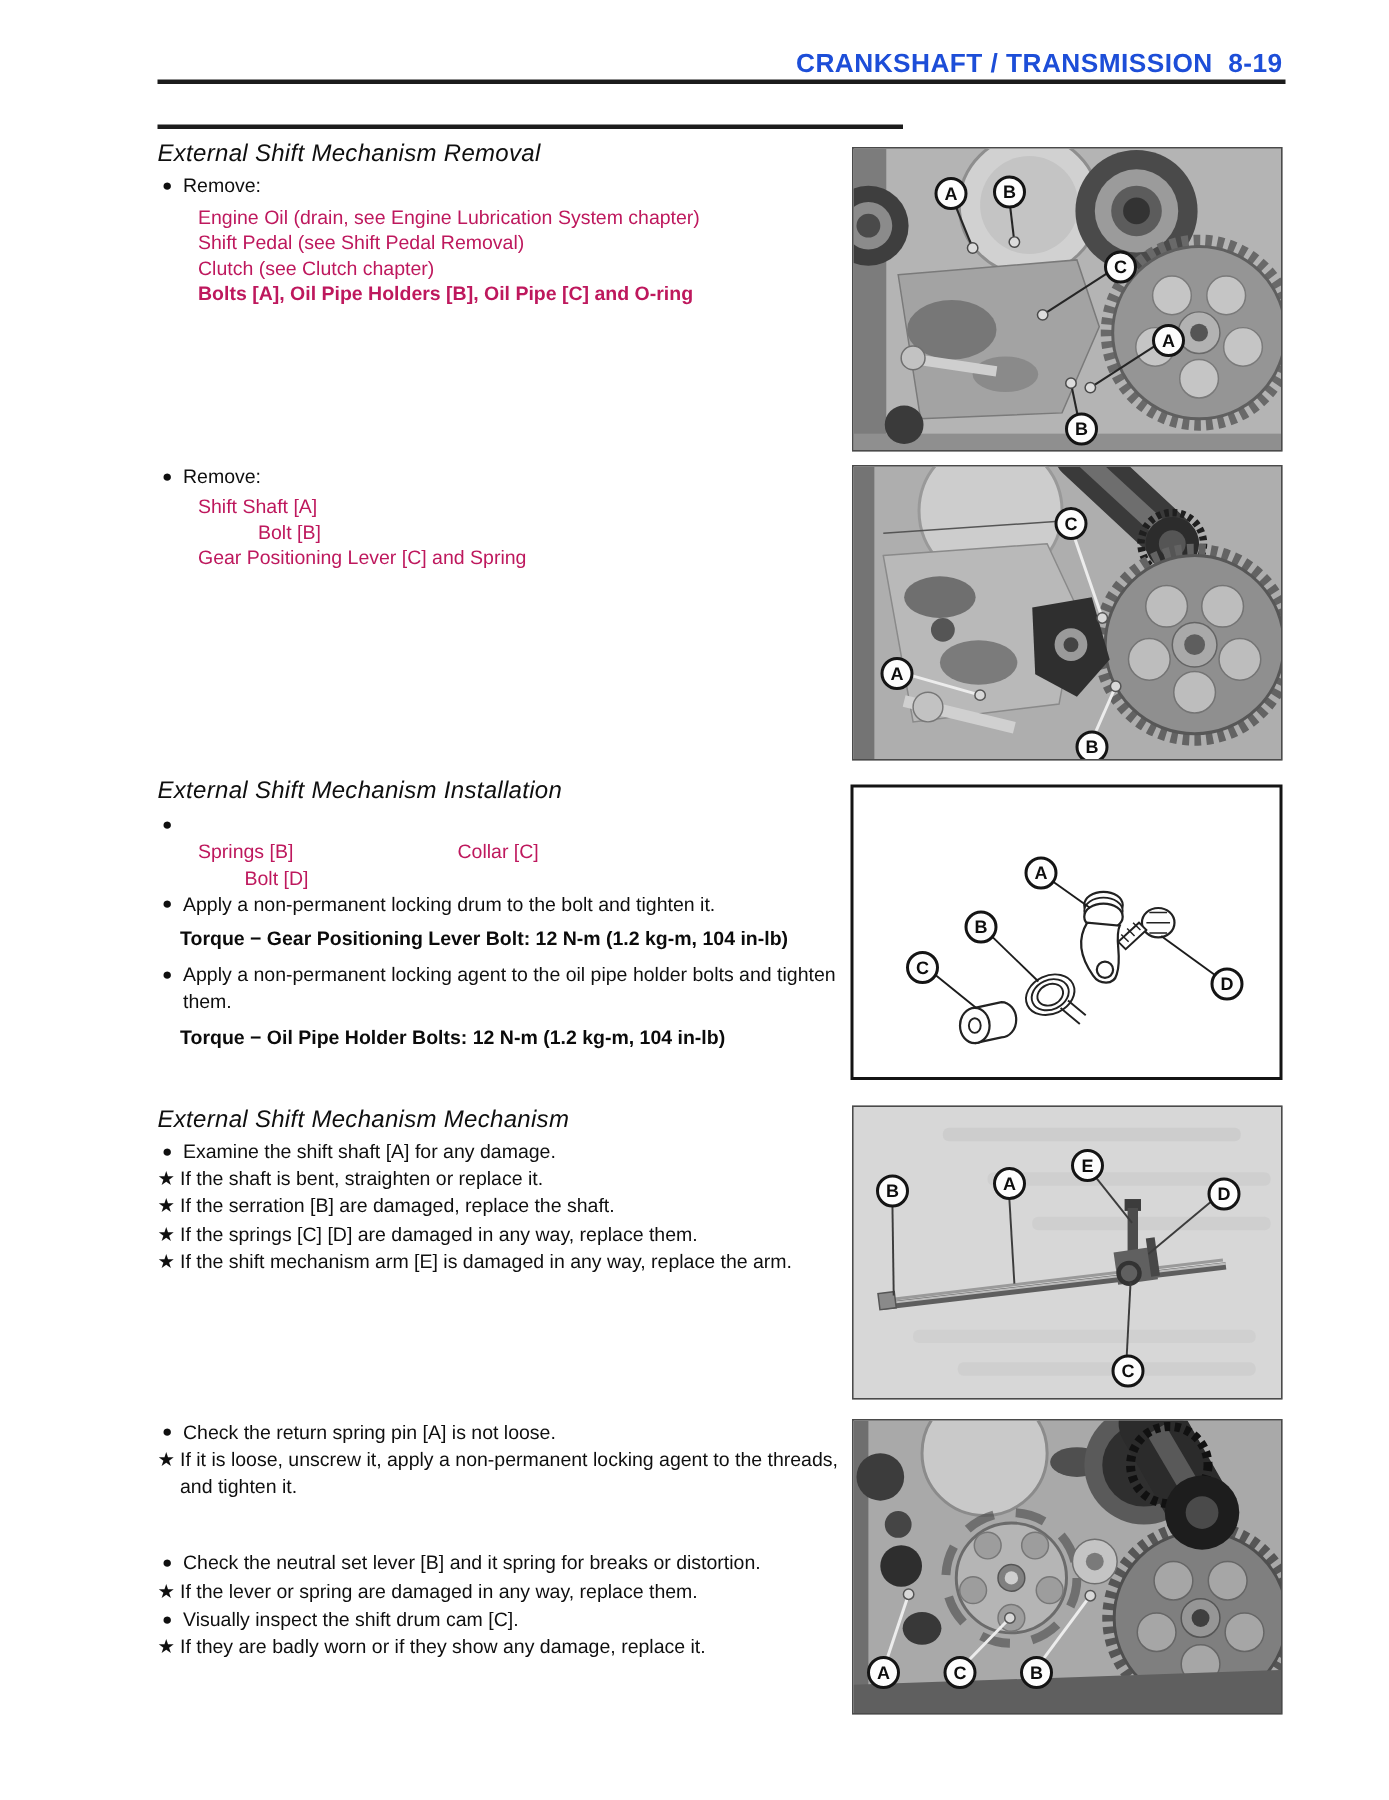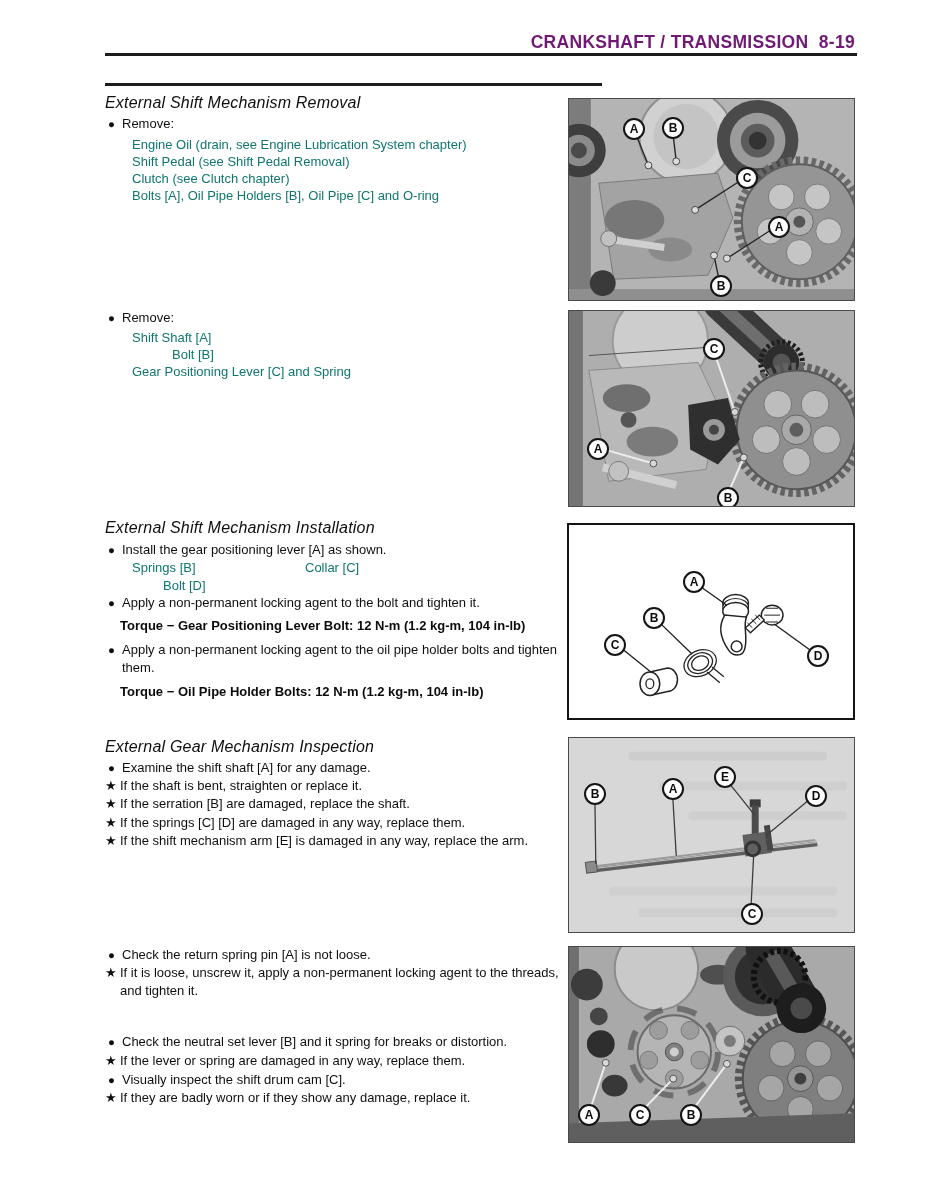"CRANKSHAFT / TRANSMISSION 8-19" .hdr-title { color: #701a75 -> #1d4ed8 }
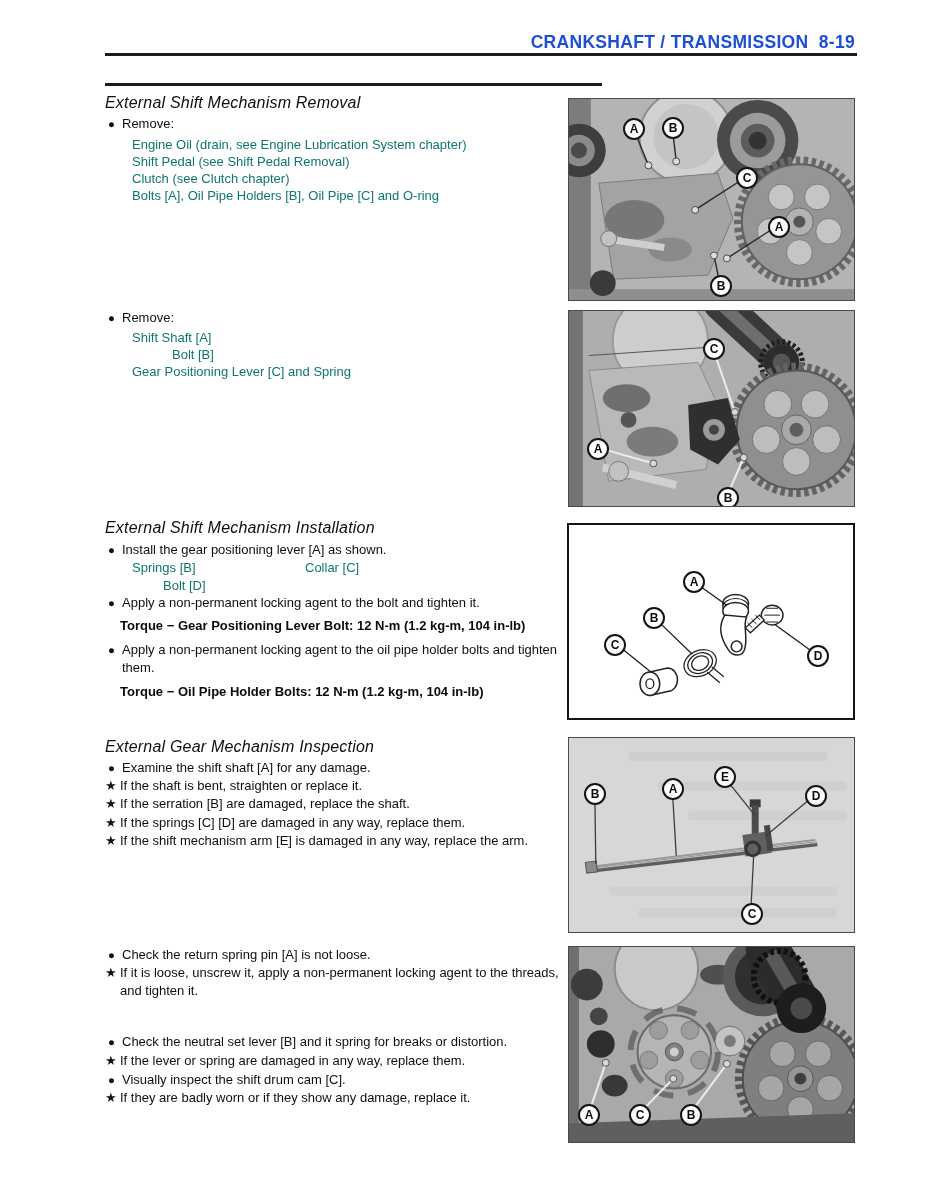"Engine Oil (drain, see Engine" .item { color: #0f766e -> #be185d }
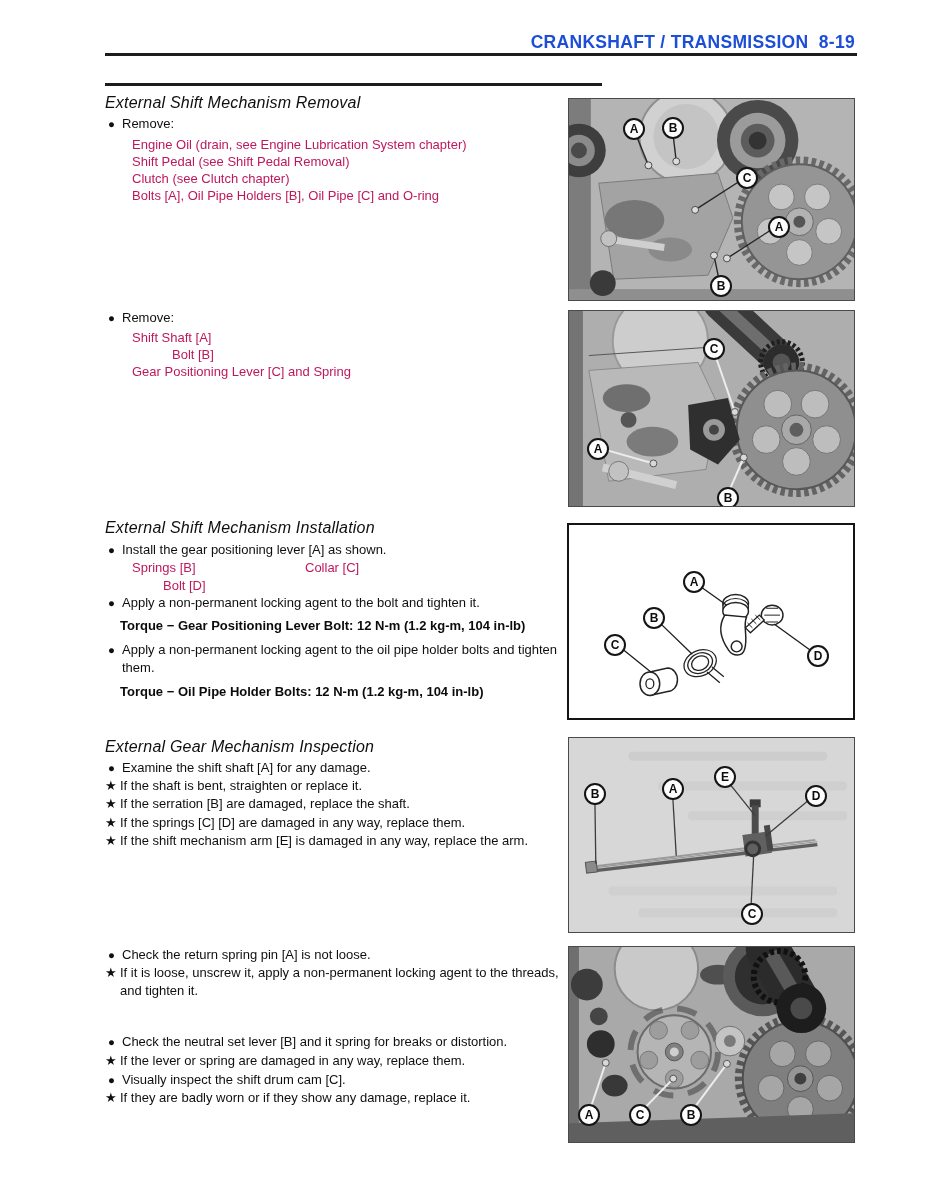"Bolts [A], Oil Pipe Holders" div.item { font-weight: none -> bold }
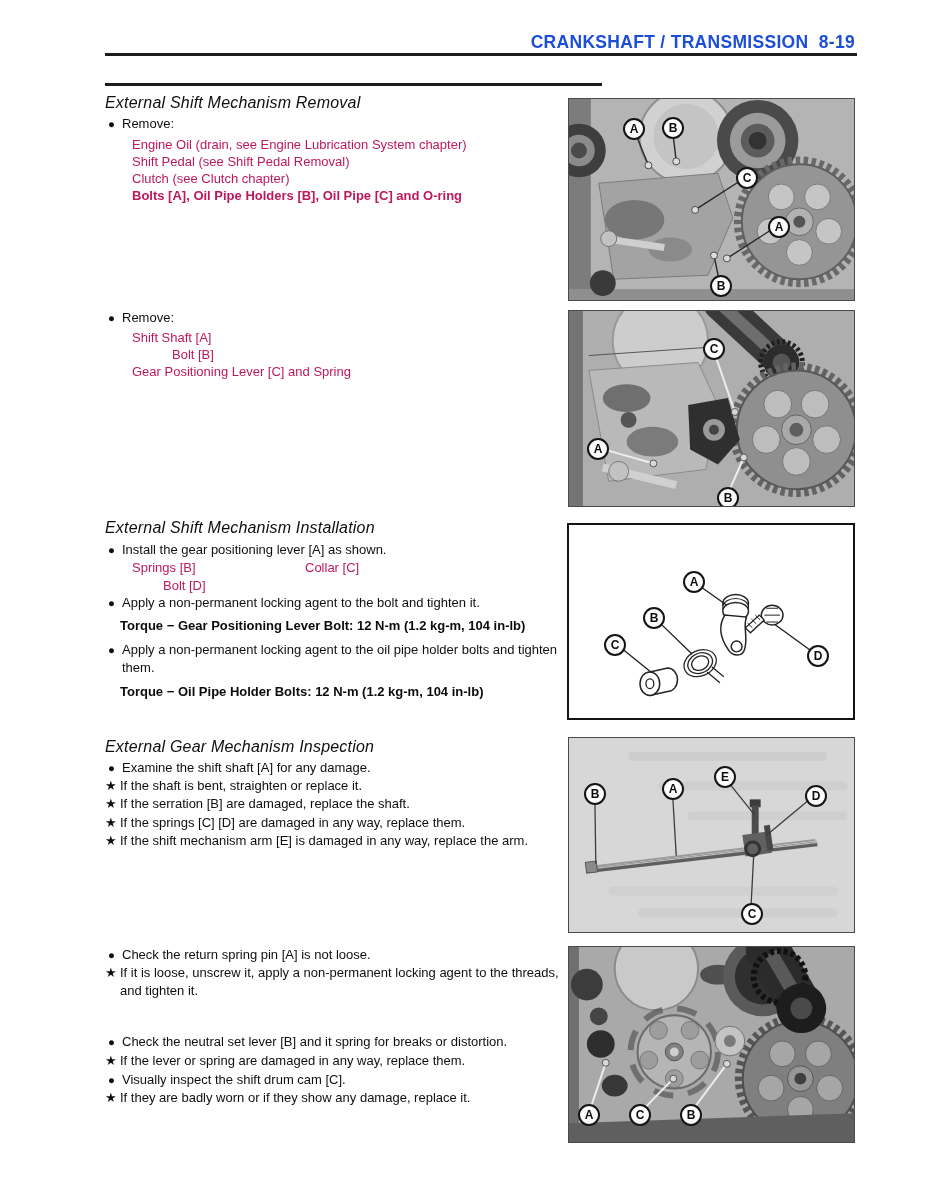"Install the gear positioning lever" span { html: <span>Install the gear positioning lever [A] as shown.</span> -> none }
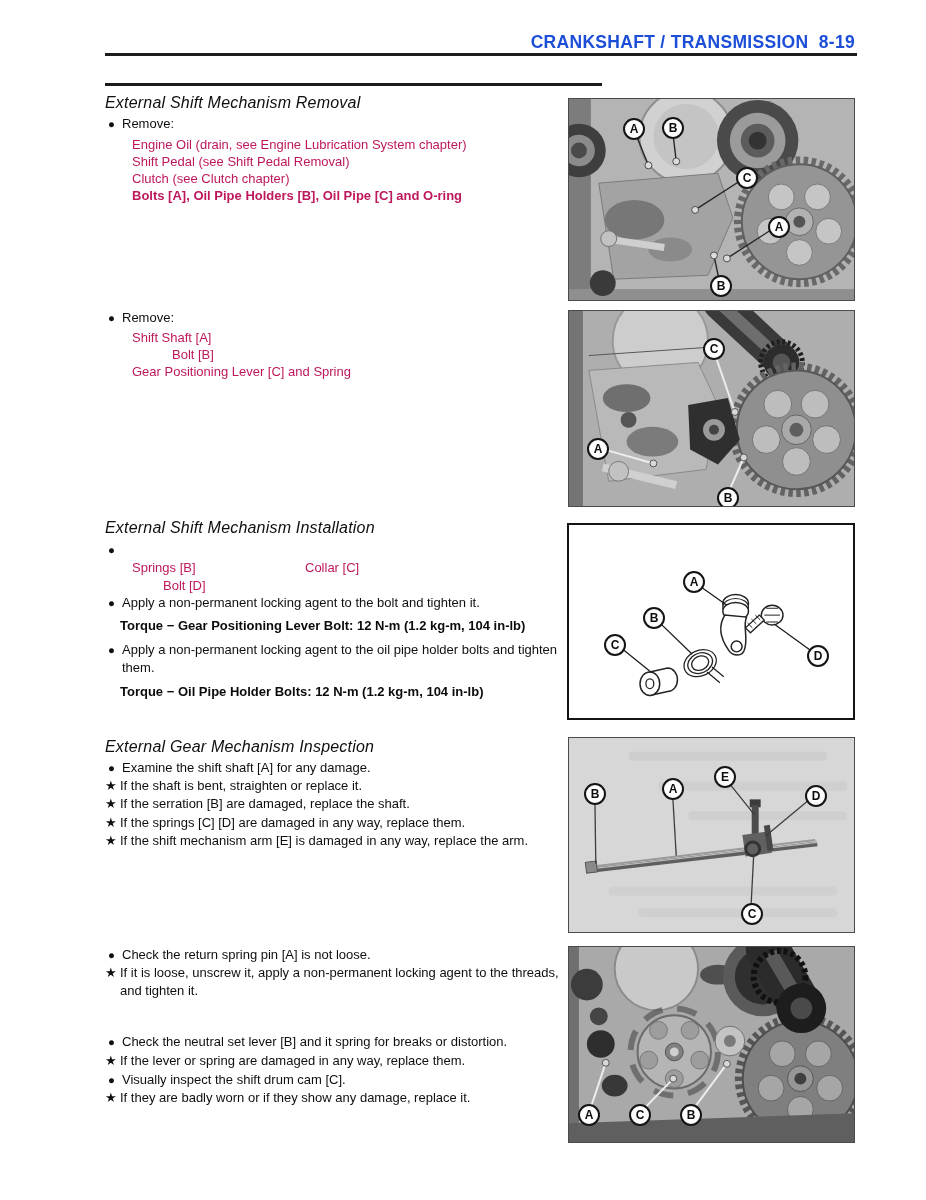"Apply a non-permanent locking agent to the bolt" span { text: agent -> drum }
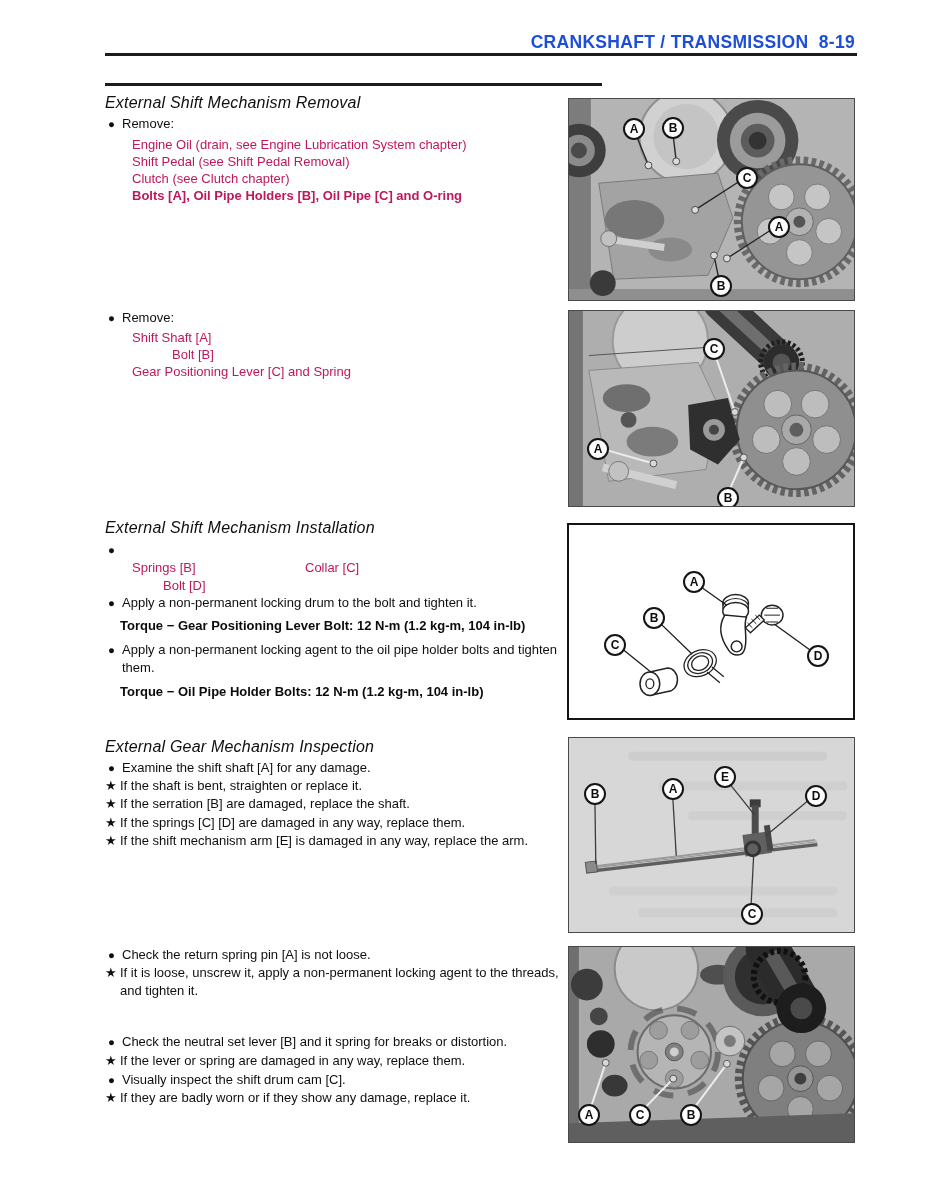"External Gear Mechanism Inspection" div.sec-head { text: Gear Mechanism Inspection -> Shift Mechanism Mechanism }
